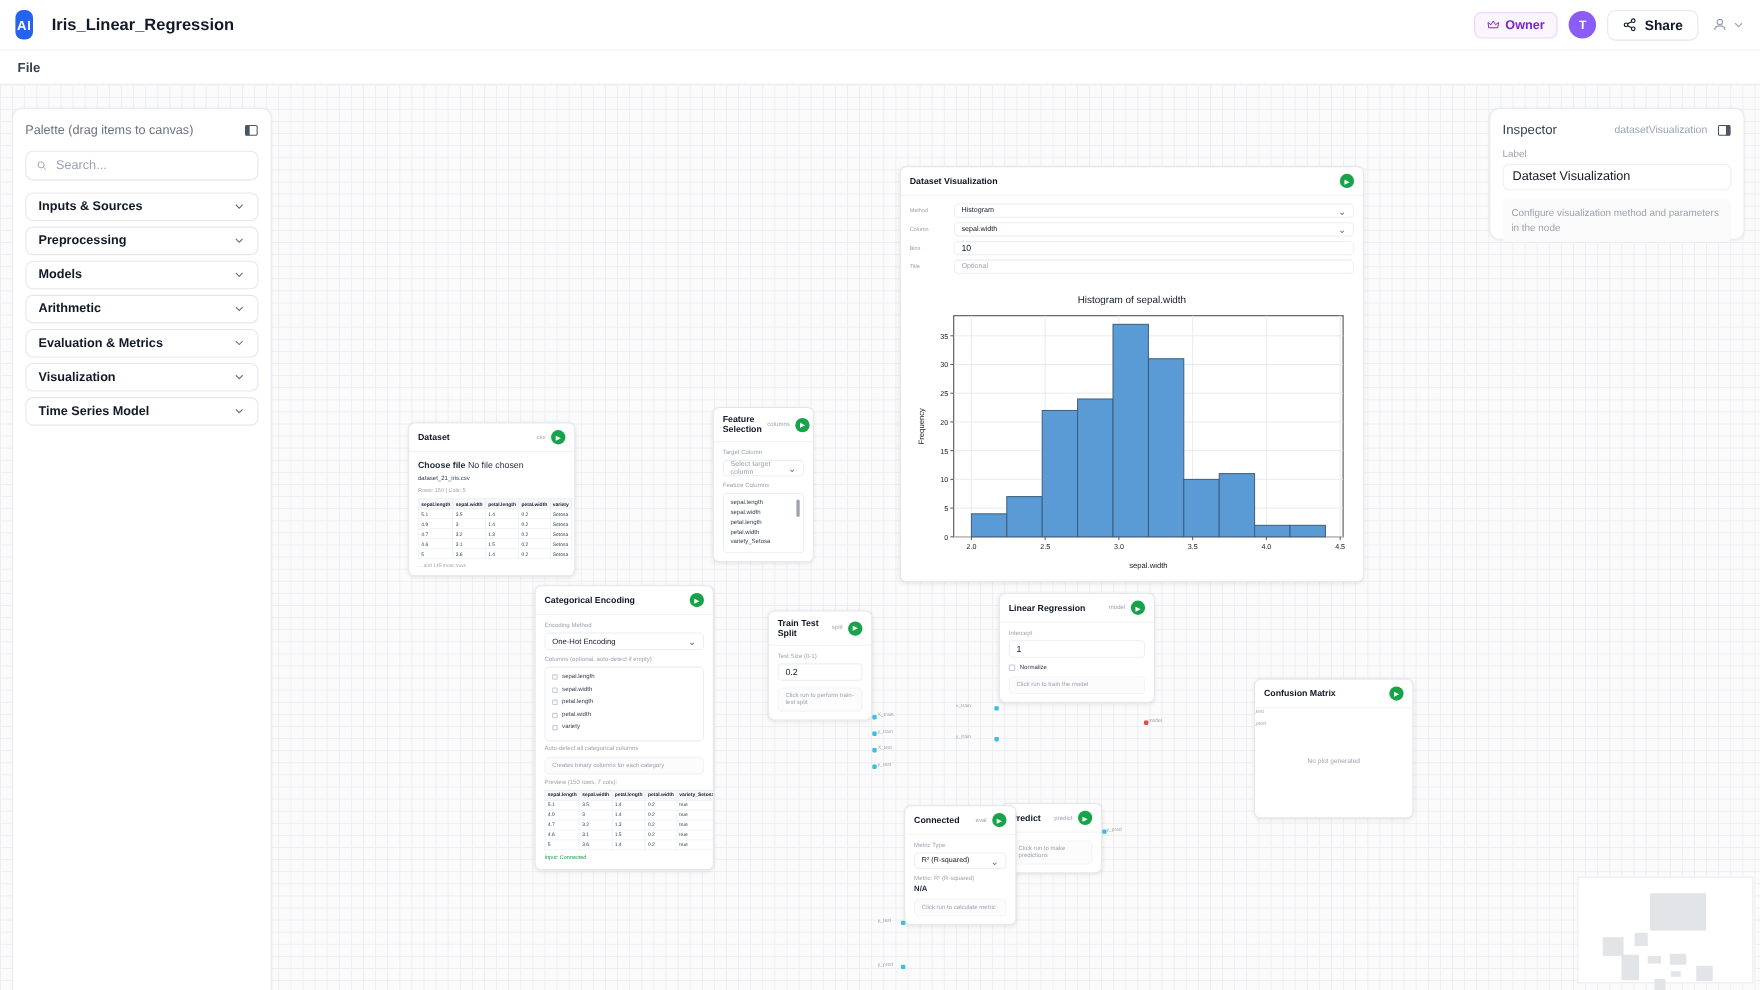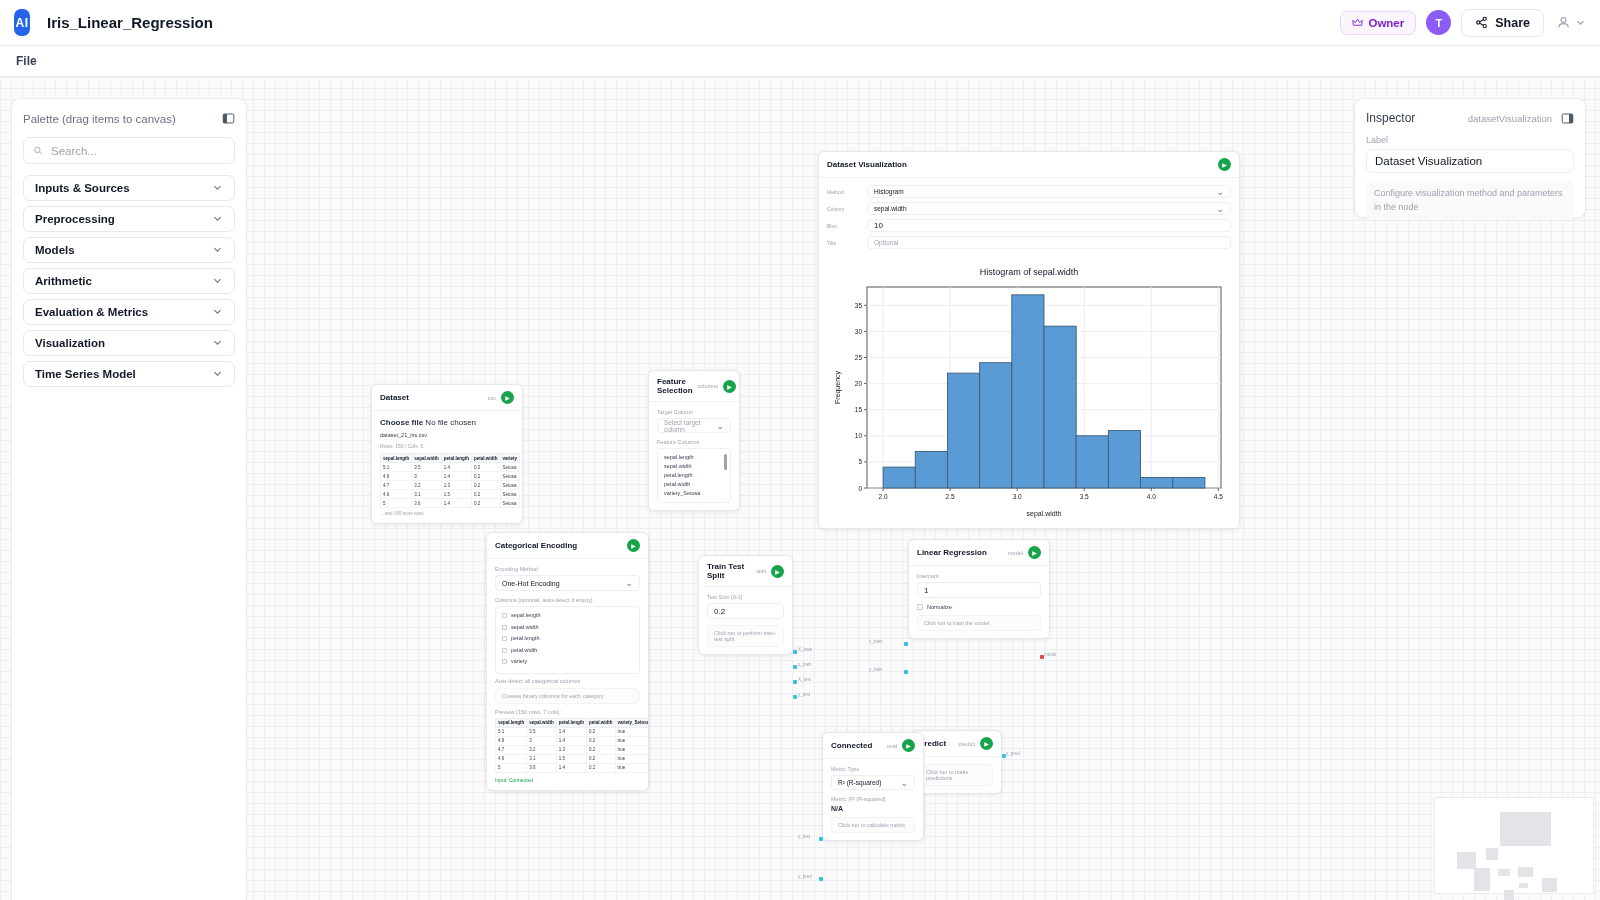"Confusion Matrix" div.node { html: none -> <div> <div> <span>Confusion Matrix</span> <span>▶</span> </div> <div> <div> <div>y_test</div> <div>y_pred</div> </div> <div>No plot generated</div> </div> </div> }
